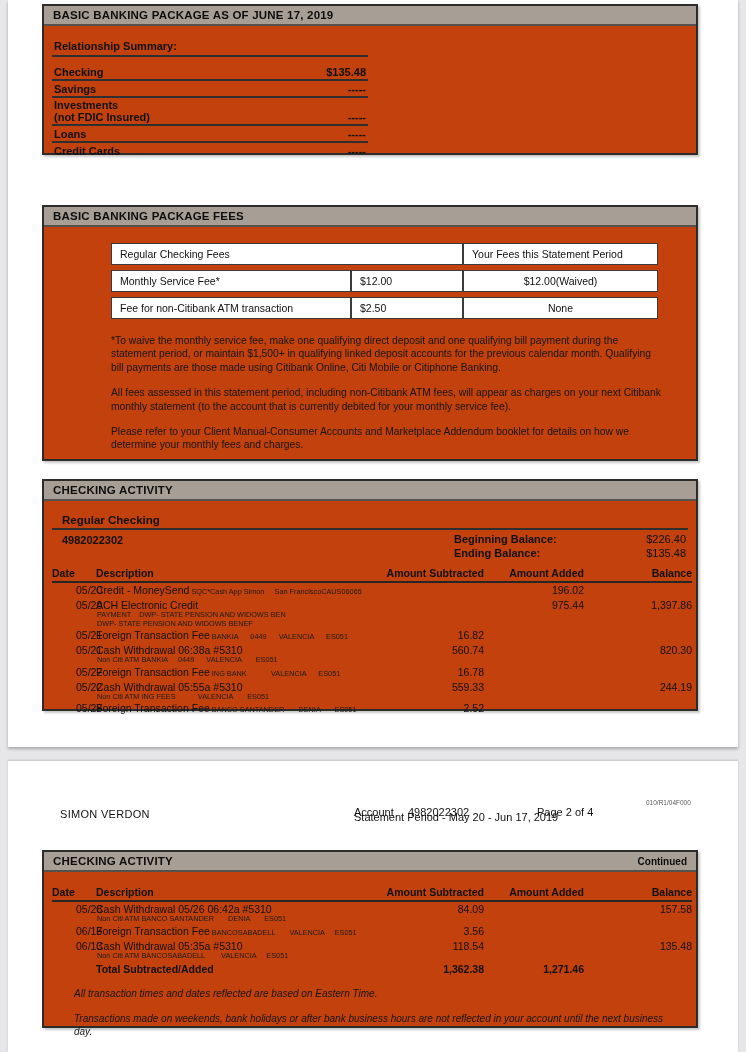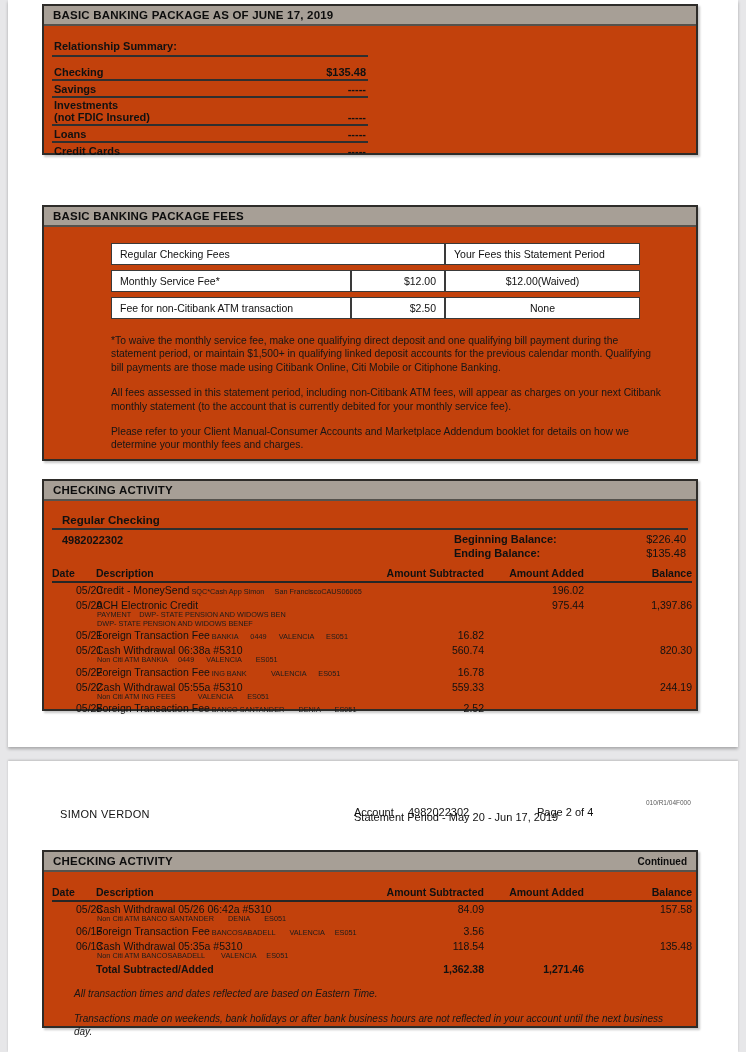"$12.00" table.fees .cw2 { text-align: right -> left; width: 94px -> 112px }
